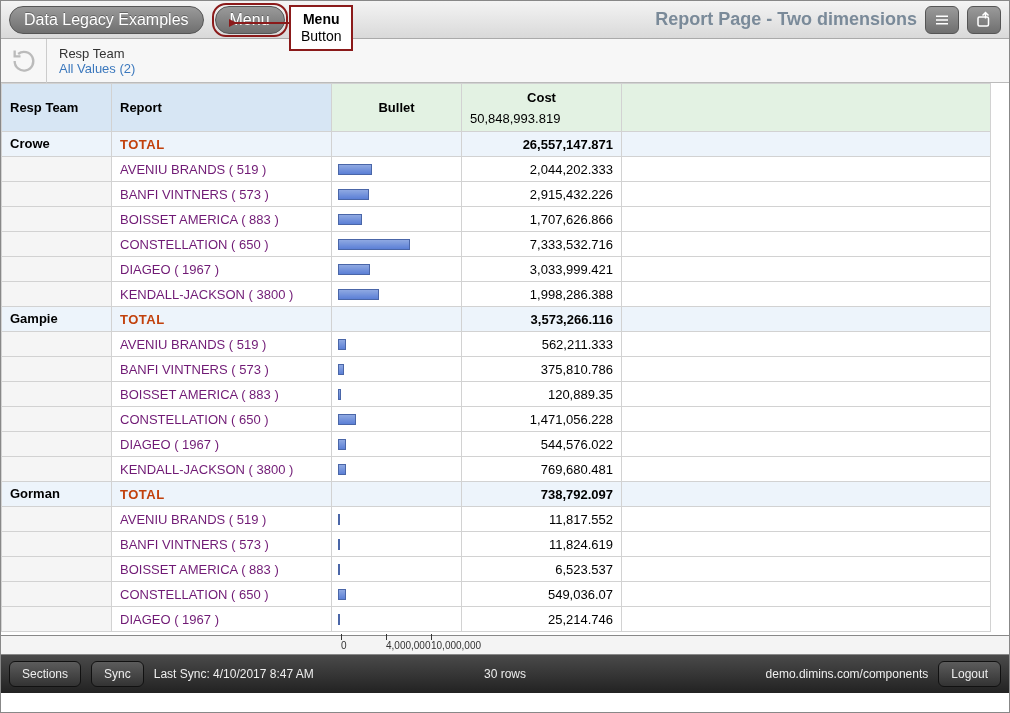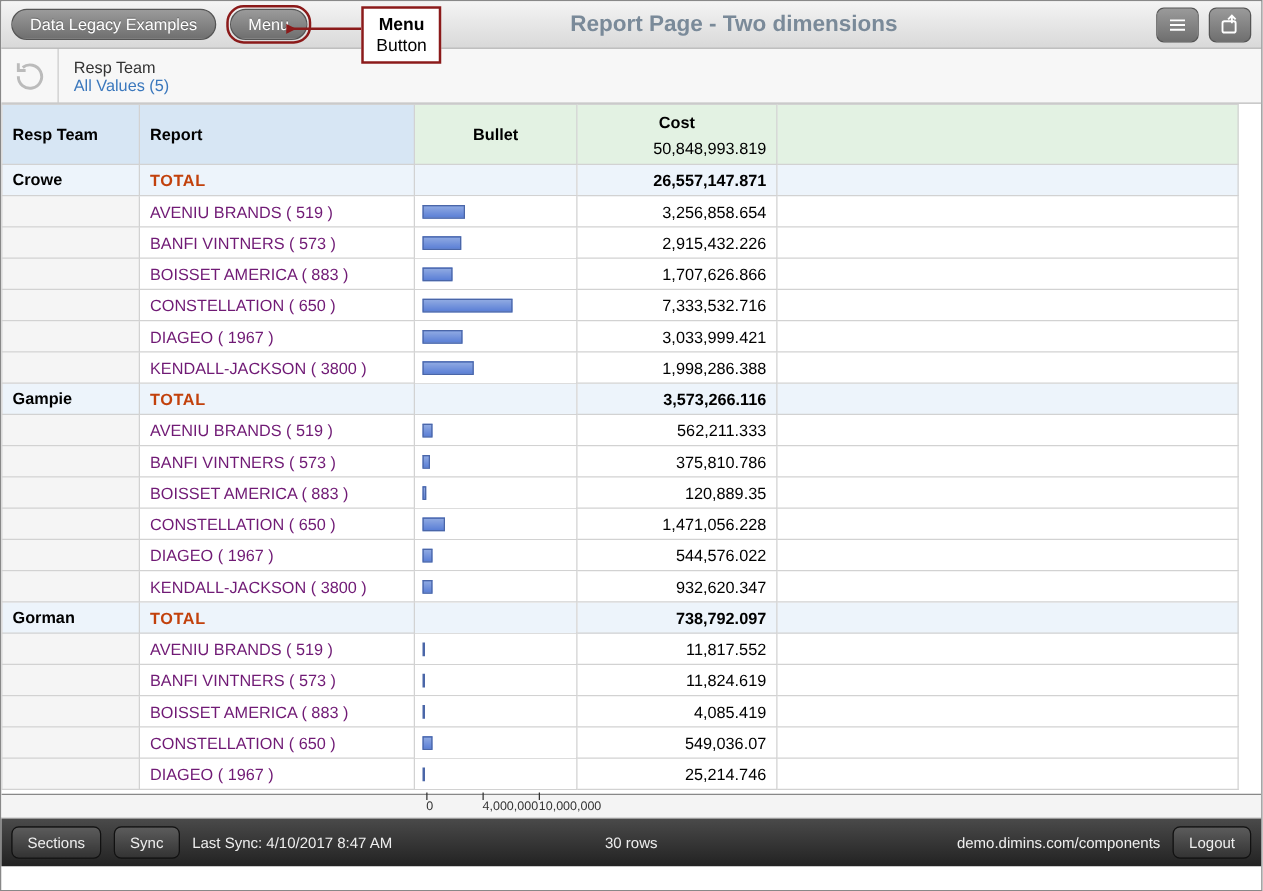"Data Legacy Examples" .pill-btn { font-size: 13px -> 16px }
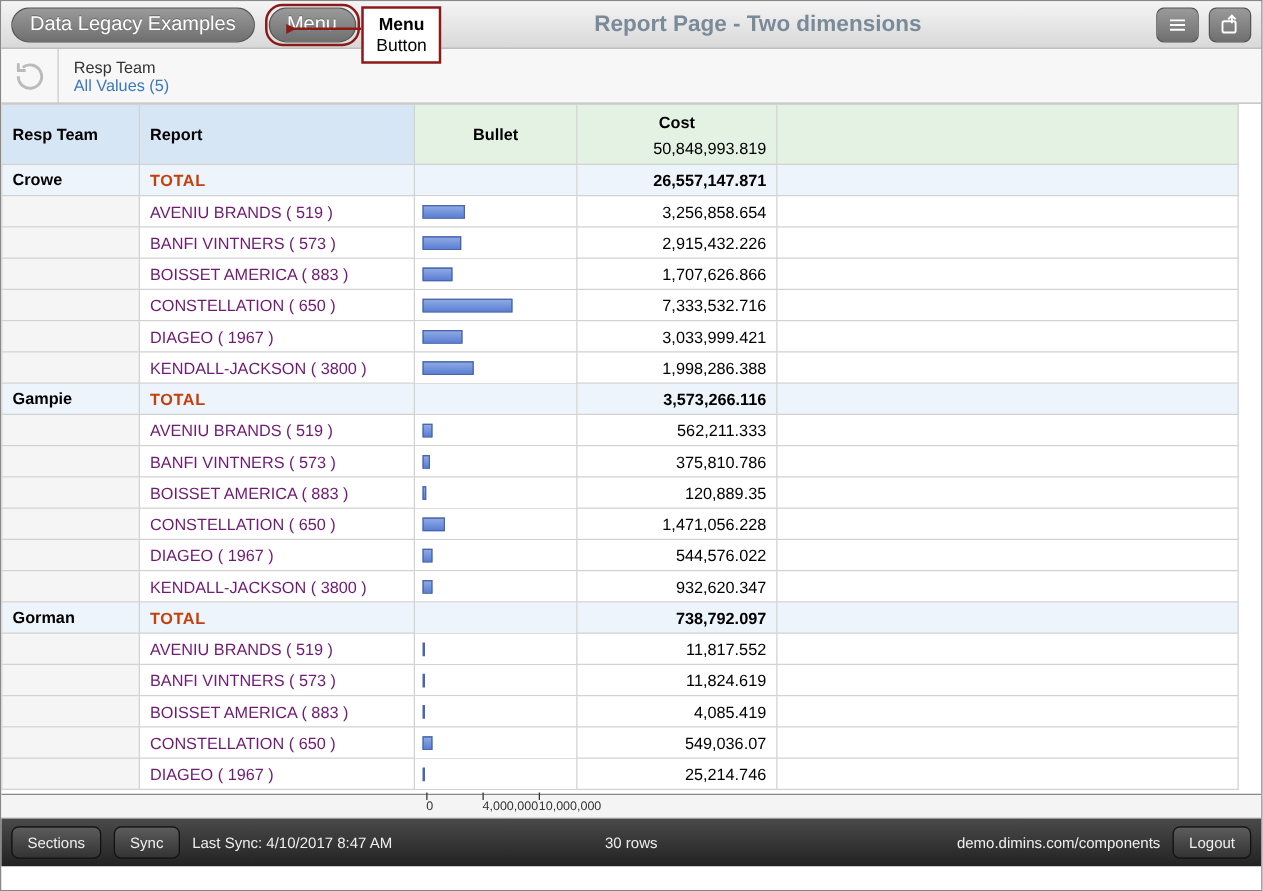"Report Page - Two dimensions" .topbar-title { text-align: center -> right }
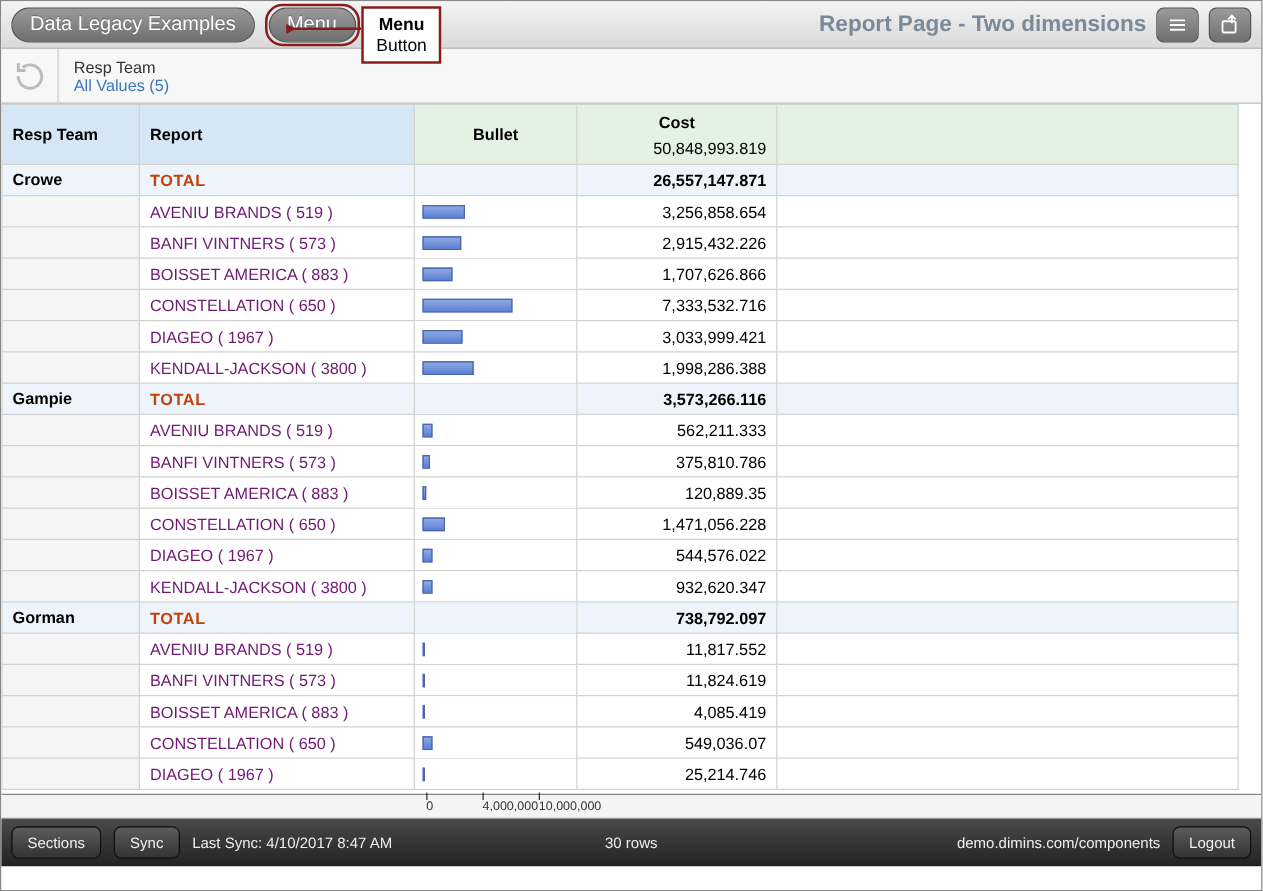"All Values (5)" div.filter-val { text: 5 -> 2 }
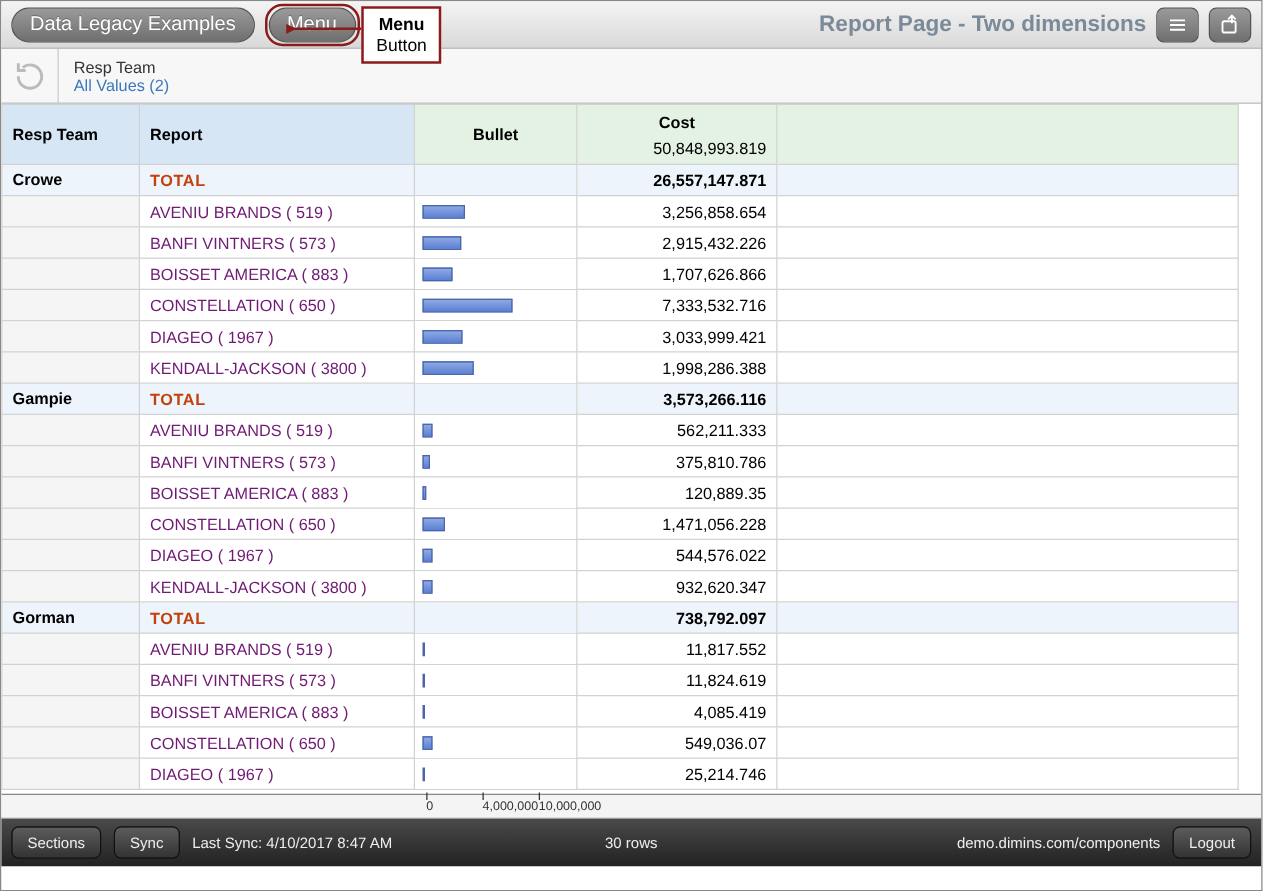"50,848,993.819" table.report thead th.metric .sub { text-align: right -> left }
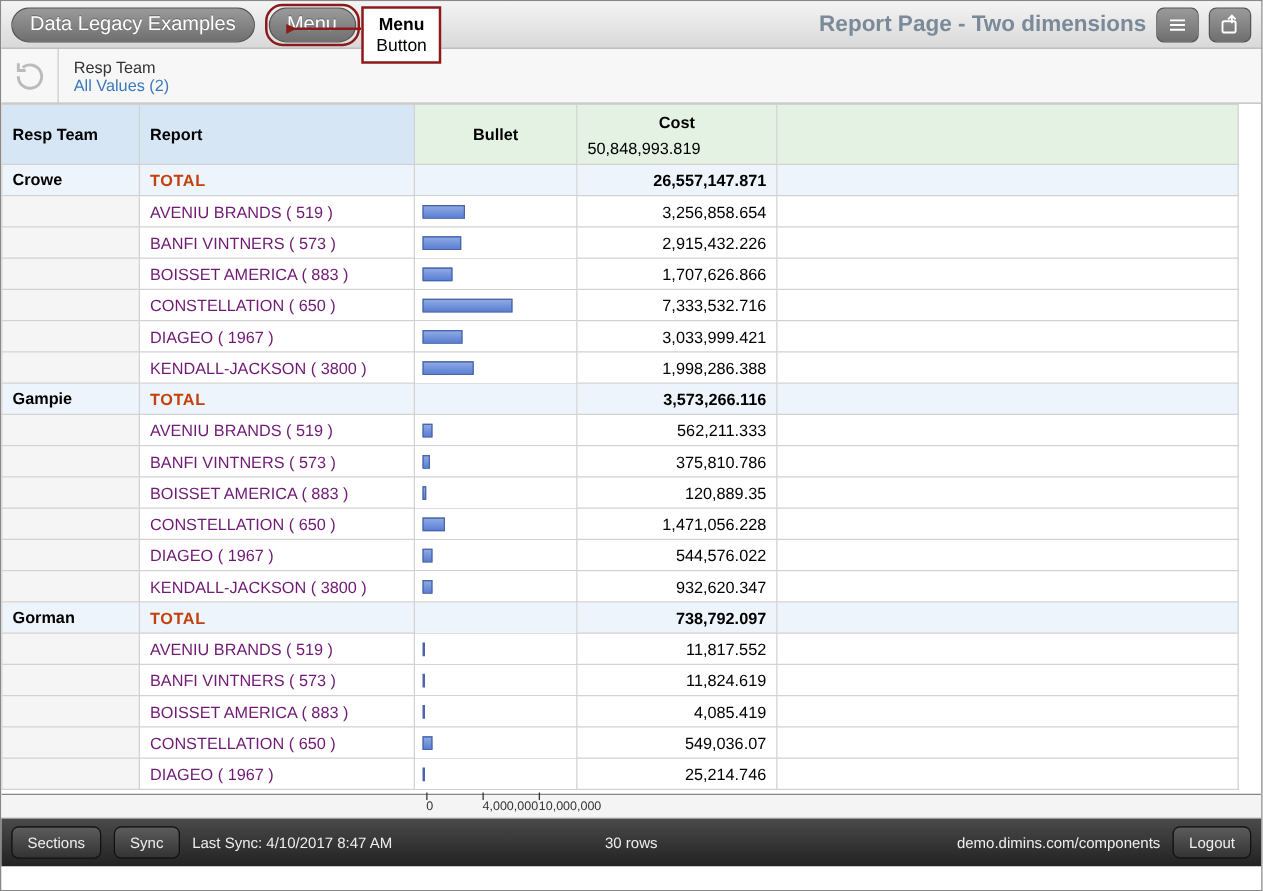"3,256,858.654" td.cost { text: 3,256,858.654 -> 2,044,202.333 }
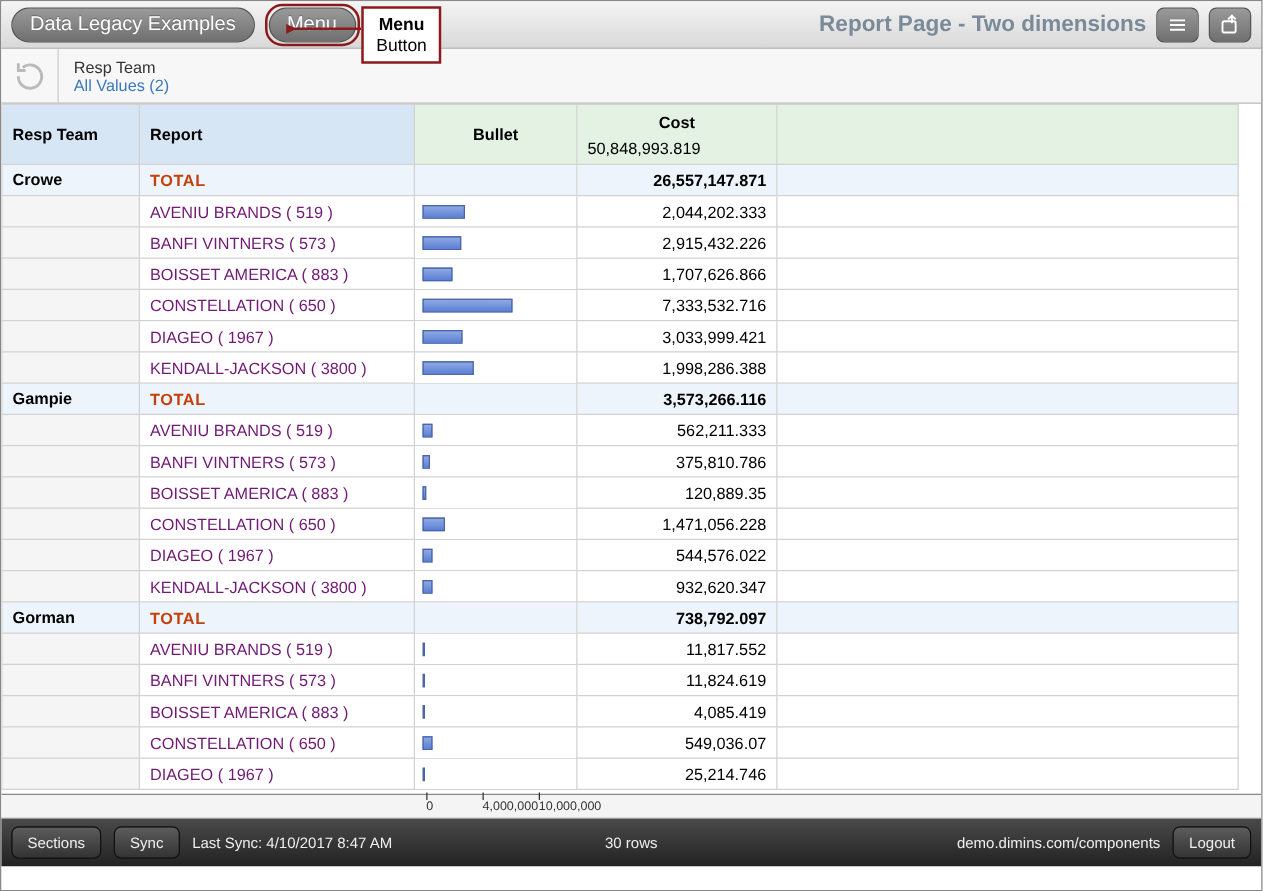"932,620.347" td.cost { text: 932,620.347 -> 769,680.481 }
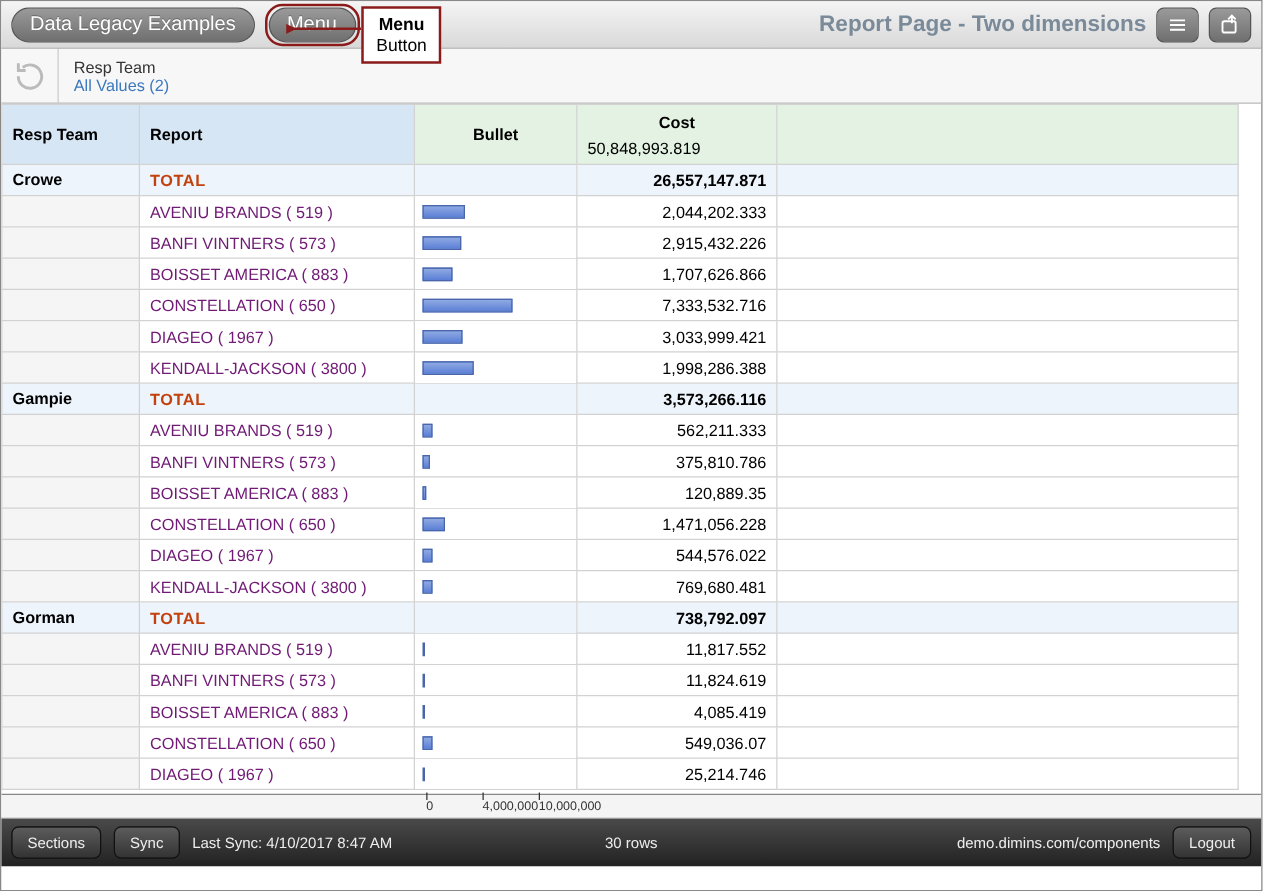"4,085.419" td.cost { text: 4,085.419 -> 6,523.537 }
